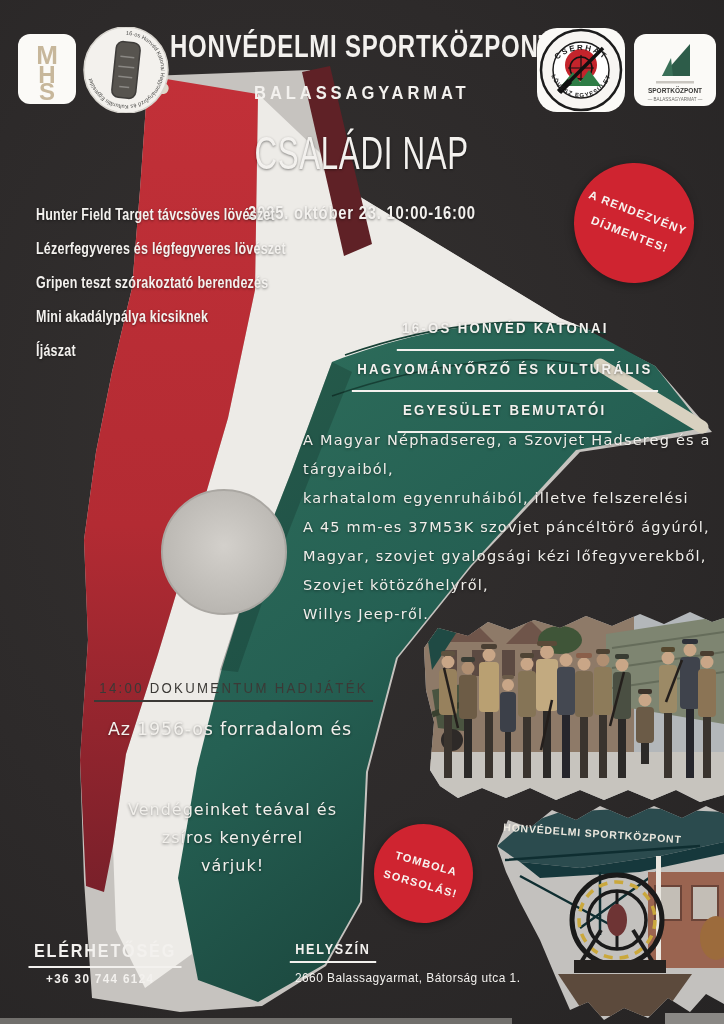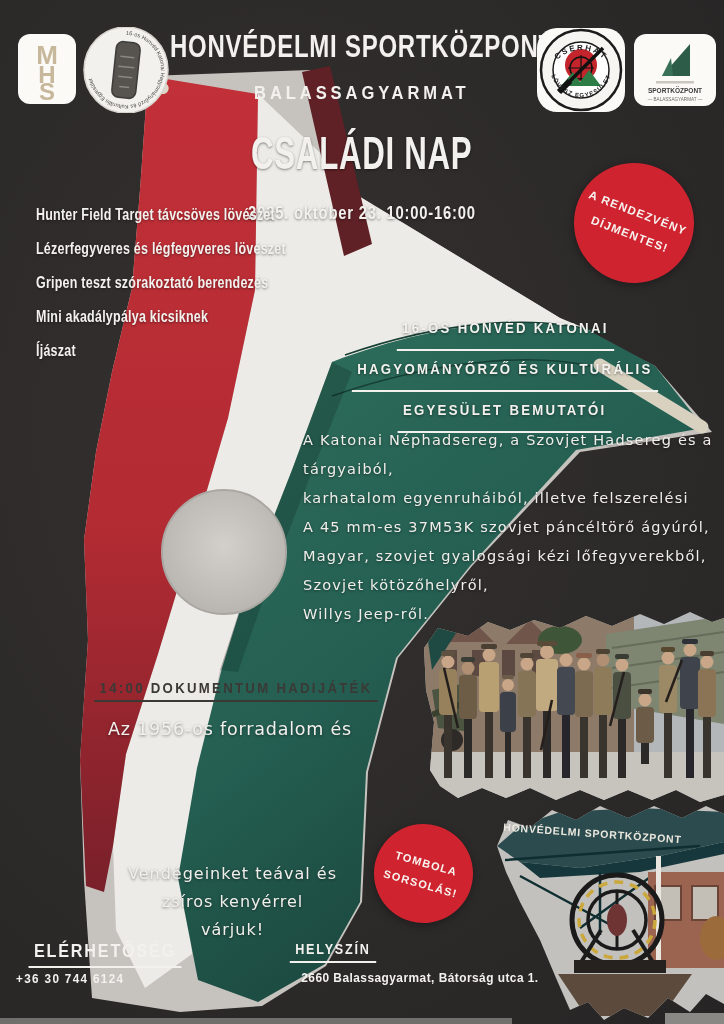"CSALÁDI NAP" .event { font-weight: bold -> normal }
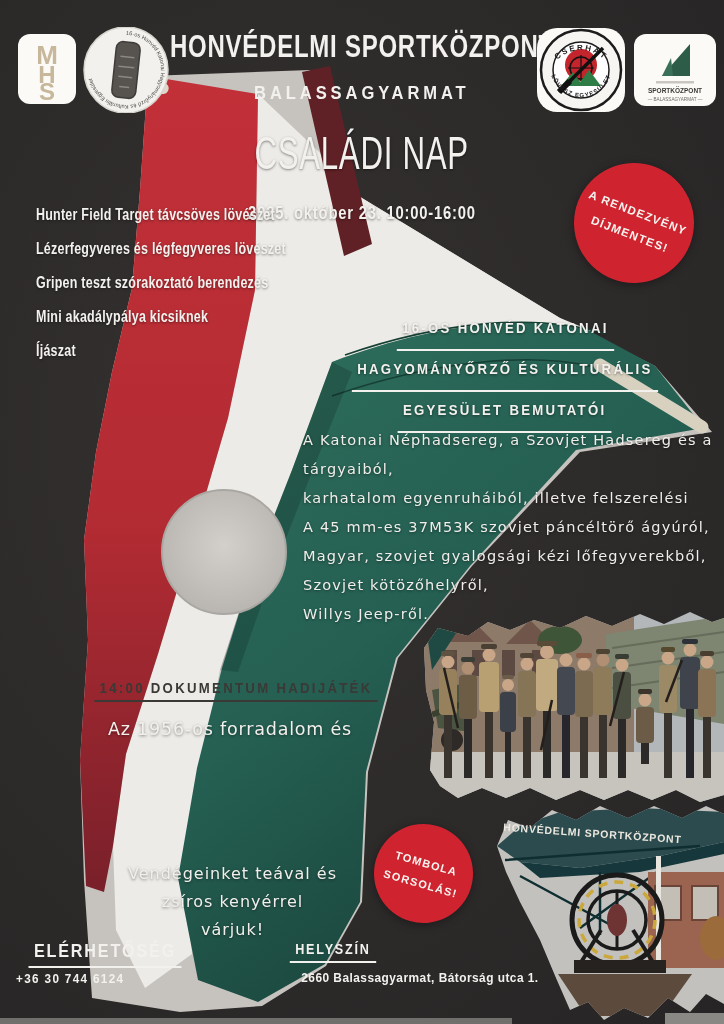"A Katonai Néphadsereg, a Szovjet" div { text: Katonai -> Magyar }
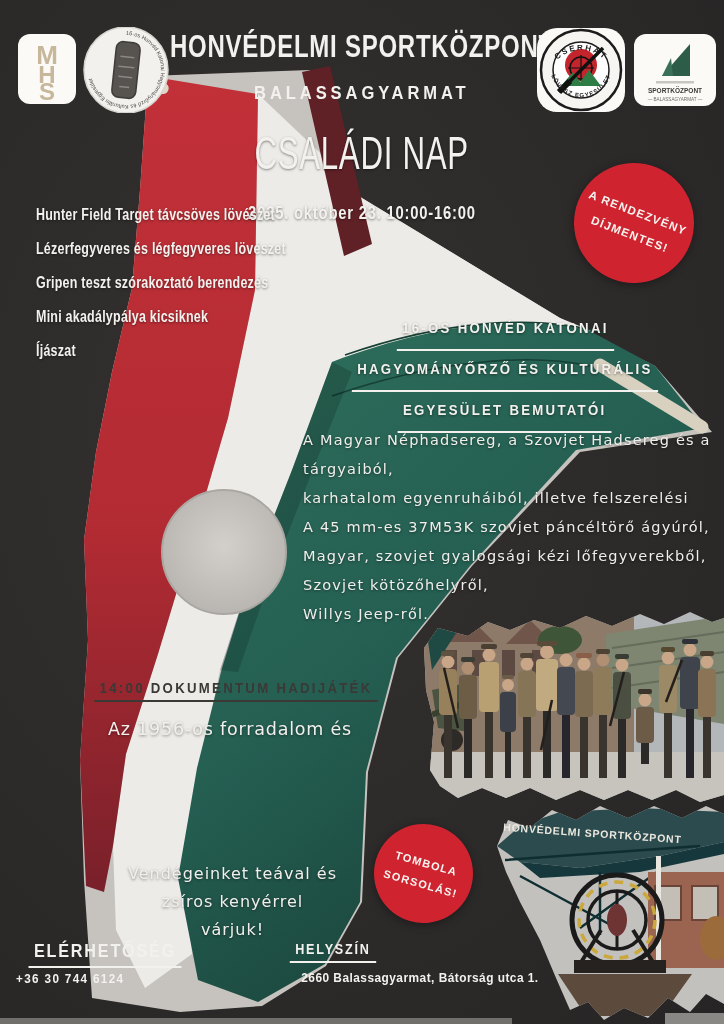"14:00 DOKUMENTUM HADIJÁTÉK" .wargame-head { font-weight: bold -> normal }
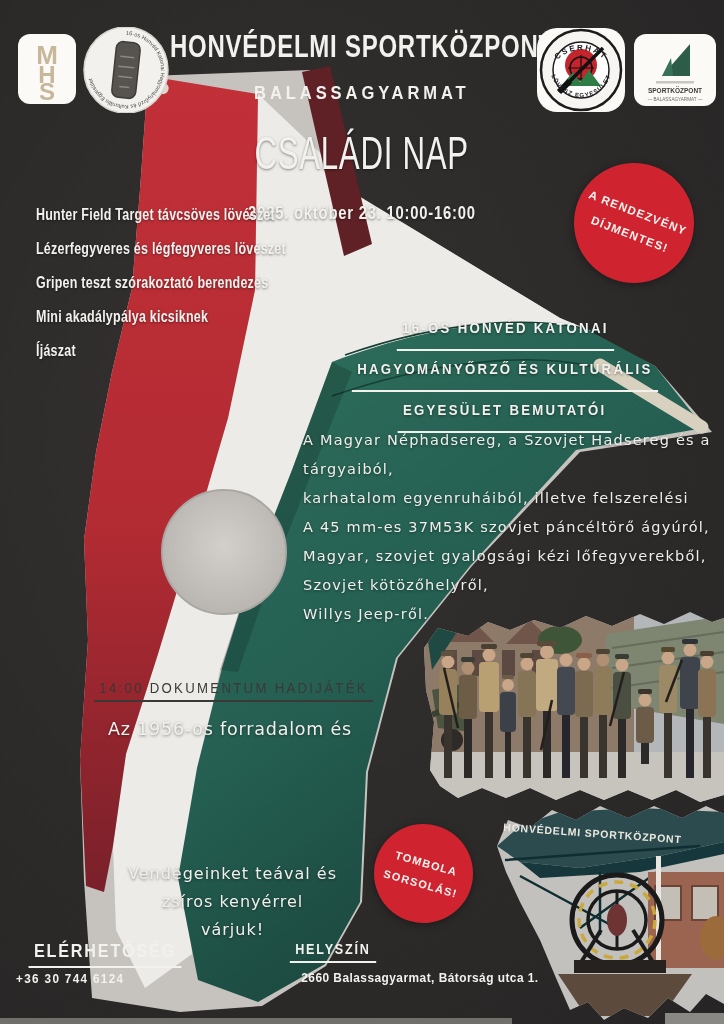"Vendégeinket teával és" .hospitality { top: 860px -> 796px }
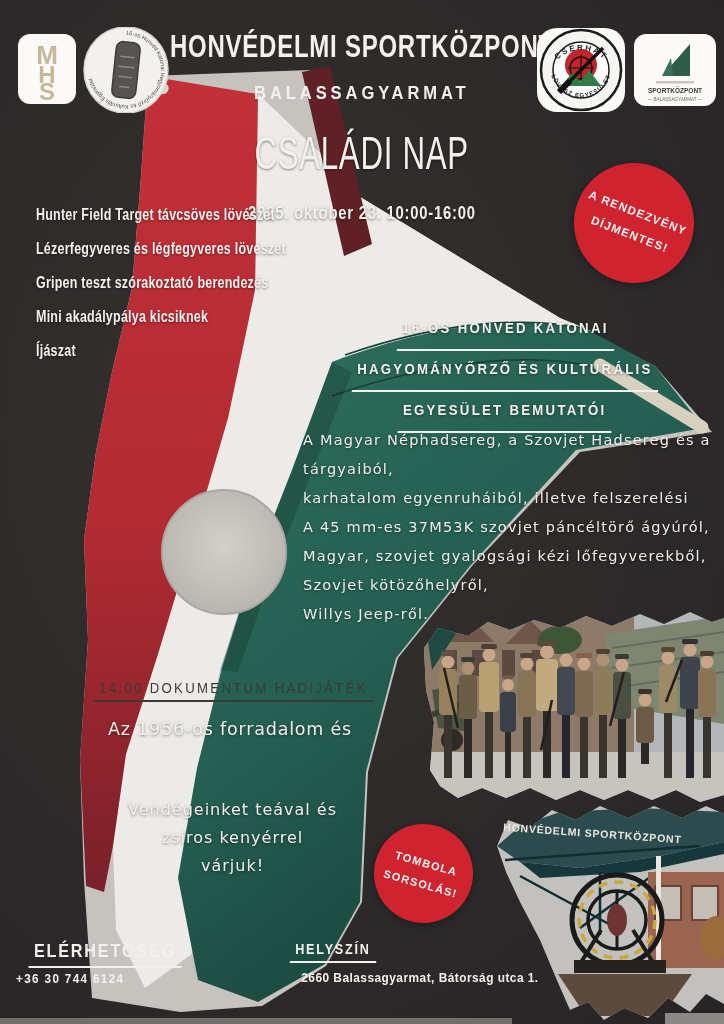"+36 30 744 6124" .contact-phone { text-align: left -> right }
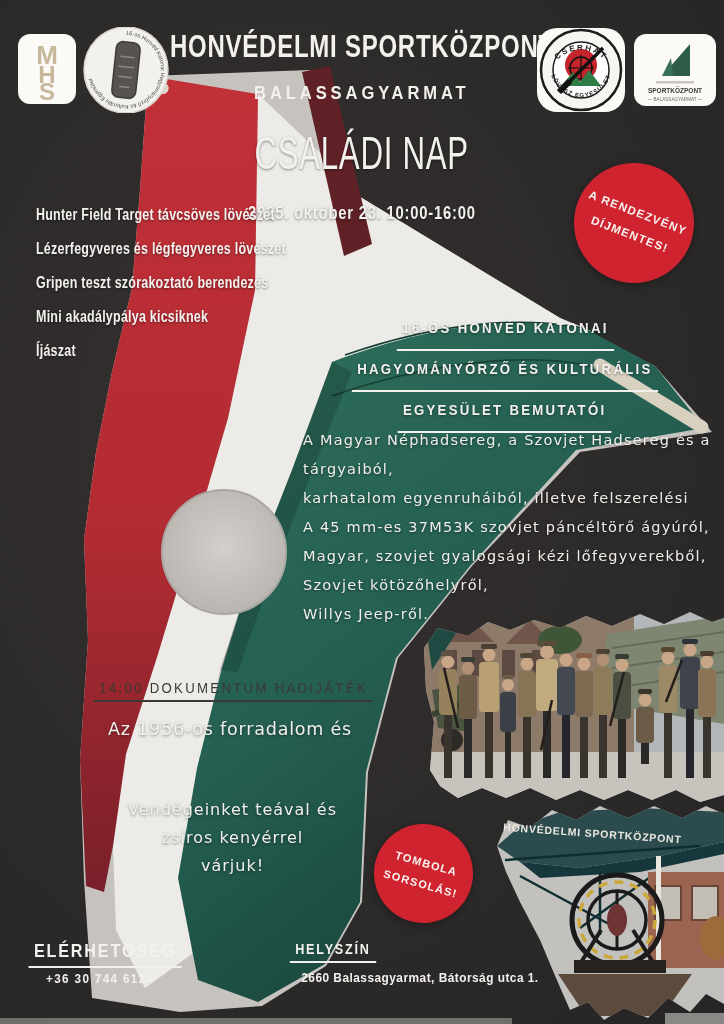"2660 Balassagyarmat, Bátorság utca 1." .venue-address { font-weight: bold -> normal; left: 260px -> 248px }
